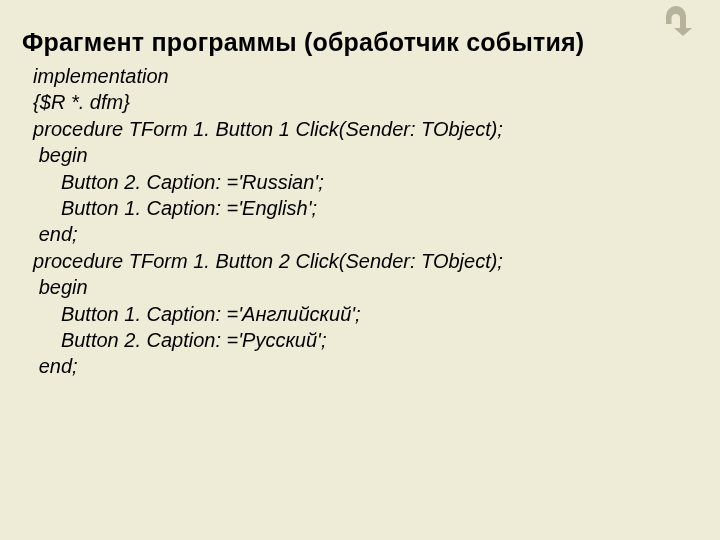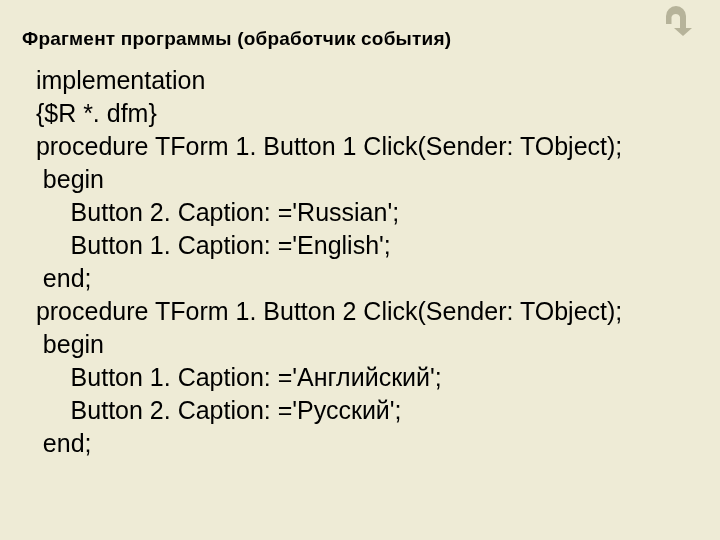"Фрагмент программы (обработчик события)" .title { font-size: 19px -> 25px; margin-bottom: 14px -> 6px }
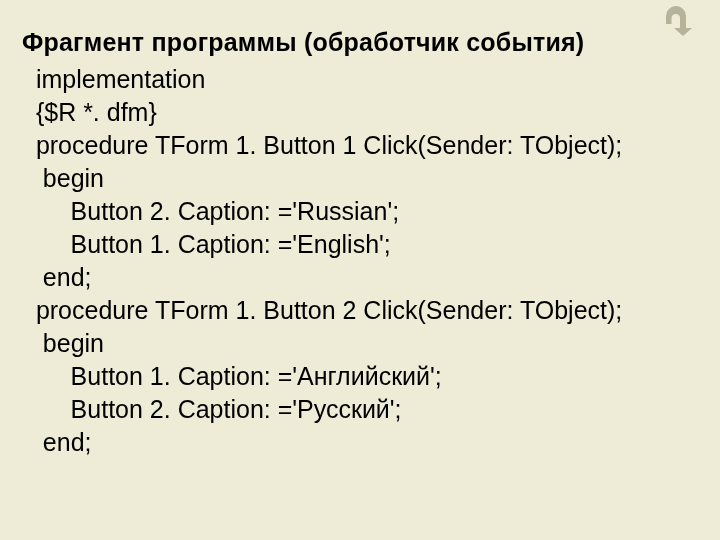"implementation" .code { font-size: 25px -> 20px; font-style: none -> italic }
